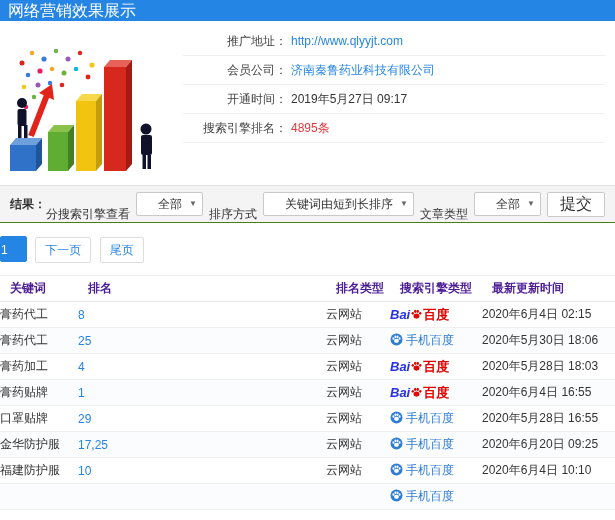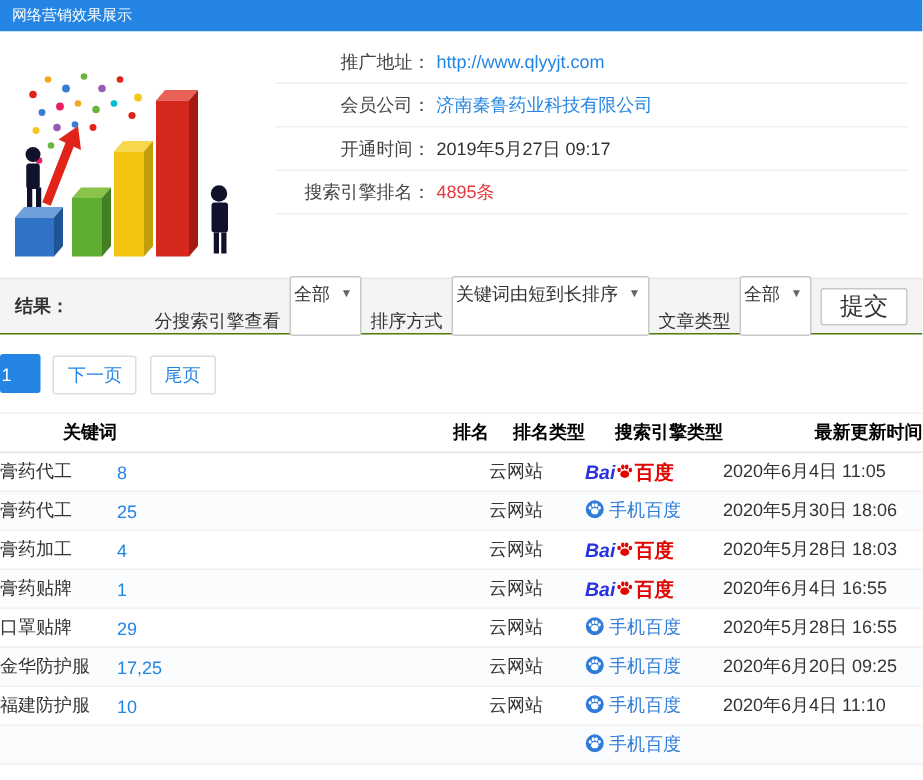"网络营销效果展示" .titlebar { font-size: 10px -> 16px }
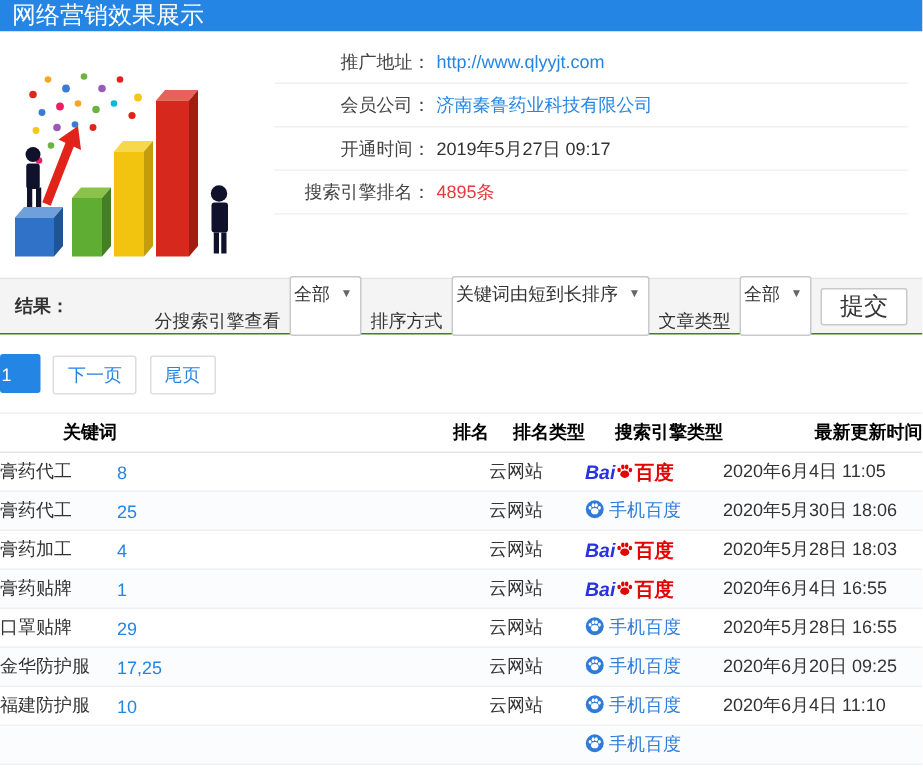"全部" .fake-select { height: 40px -> 24px; padding: 0 20px 0 2px -> 0 20px 0 21px }
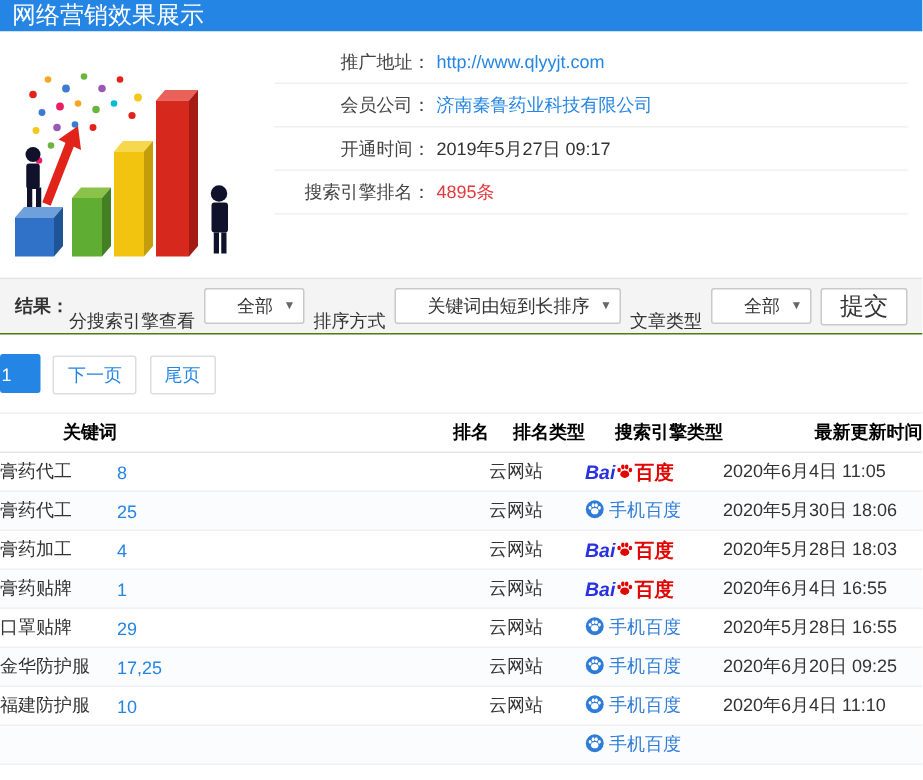"关键词" .rank-table th { color: #000000 -> #4c1d95; text-align: right -> left }
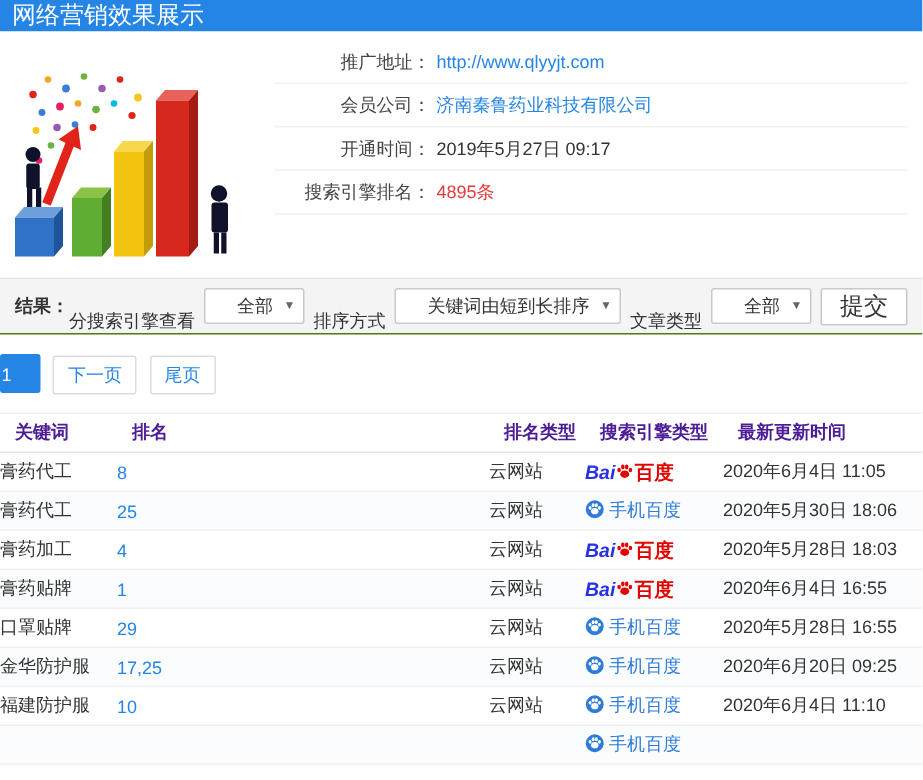"2020年6月4日 11:05" td.c-time { text: 11:05 -> 02:15 }
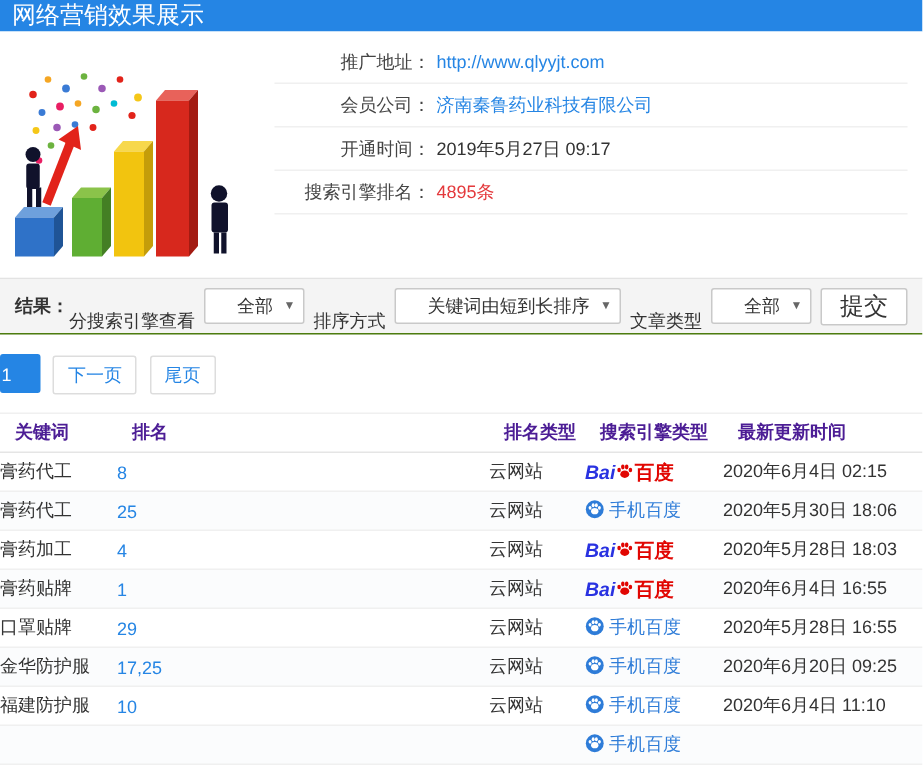"2020年6月4日 11:10" td.c-time { text: 11:10 -> 10:10 }
